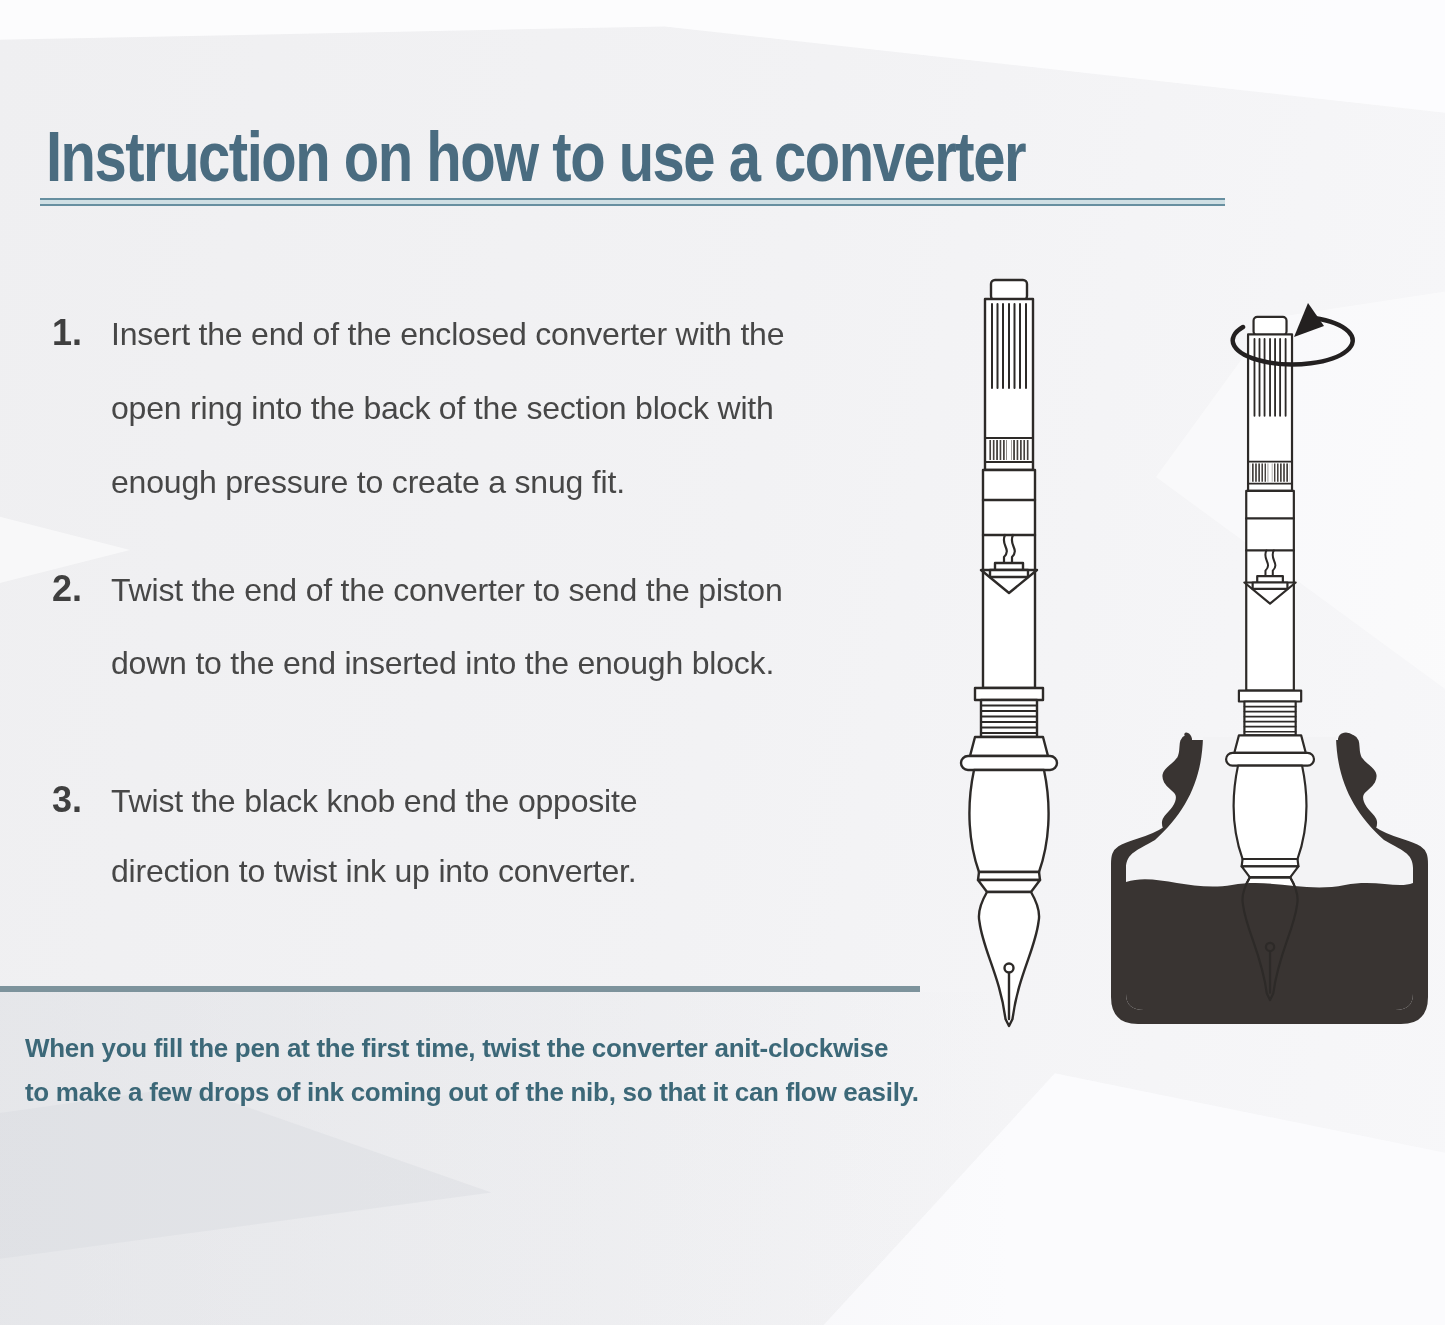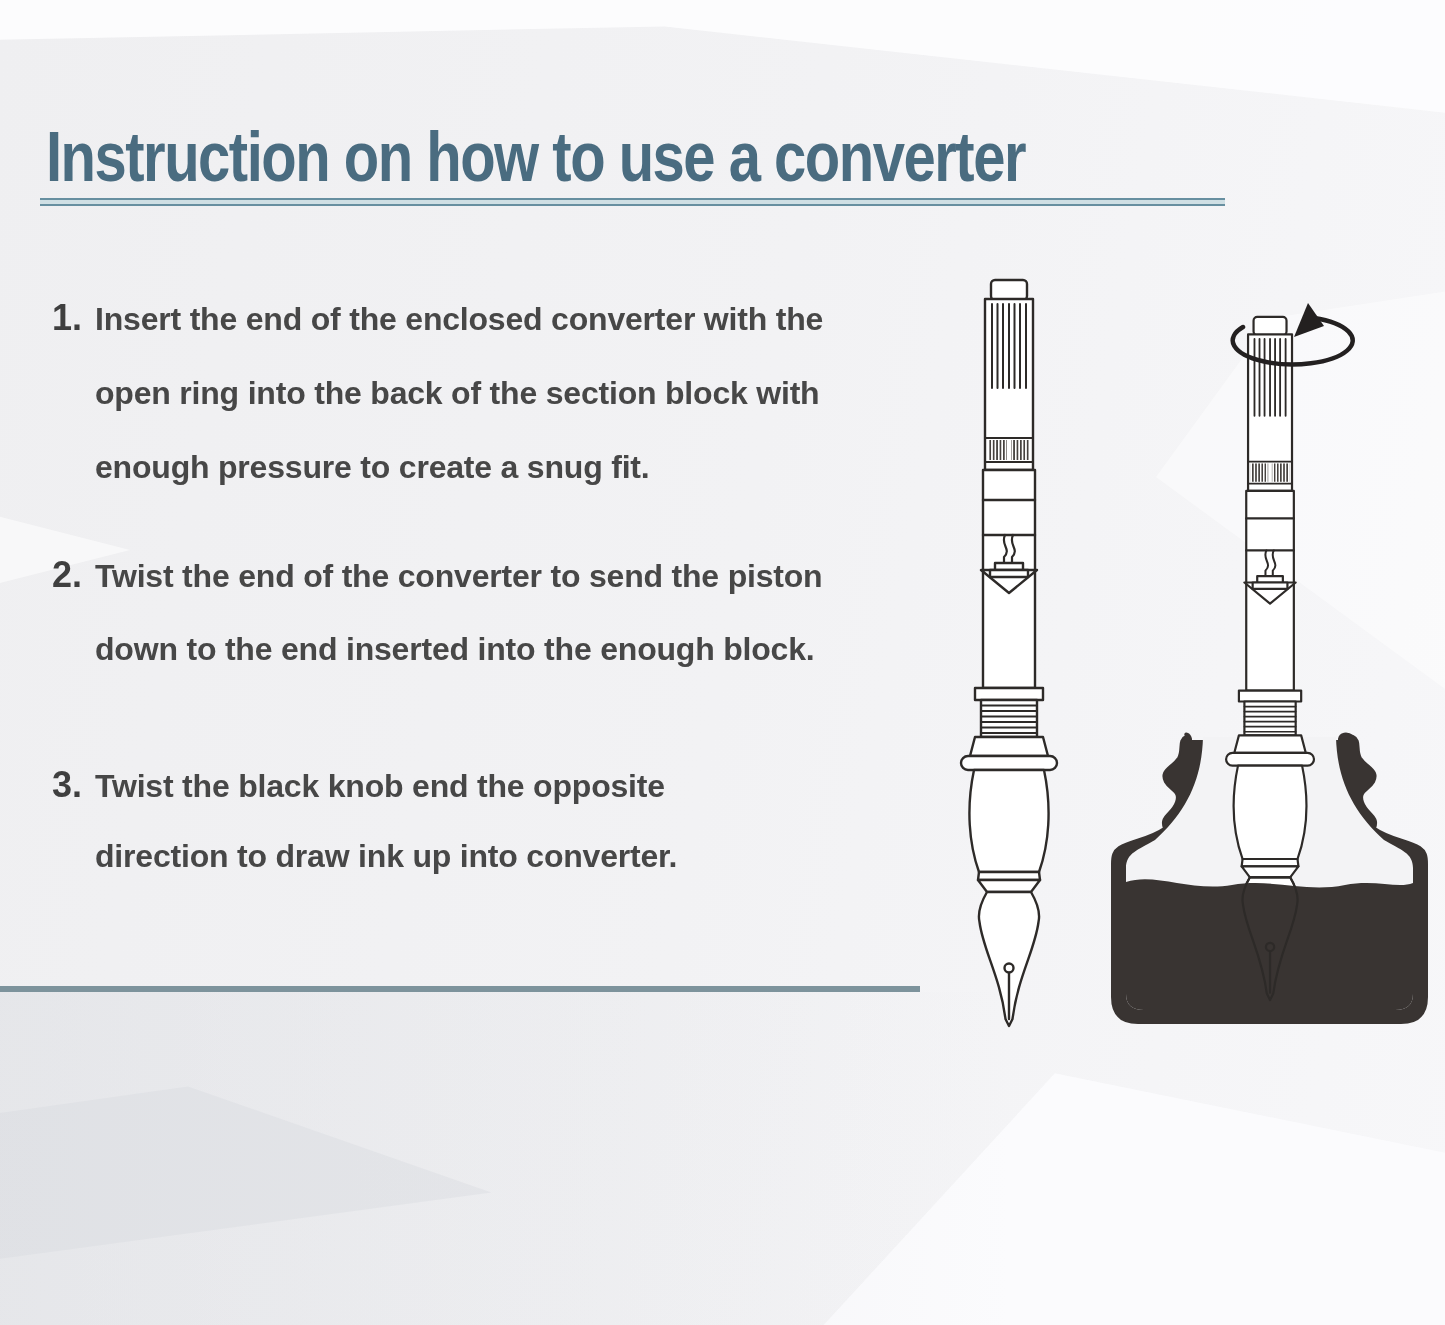"Insert the end of the" .step .txt { font-weight: bold -> normal; margin: 0 -> 16px }
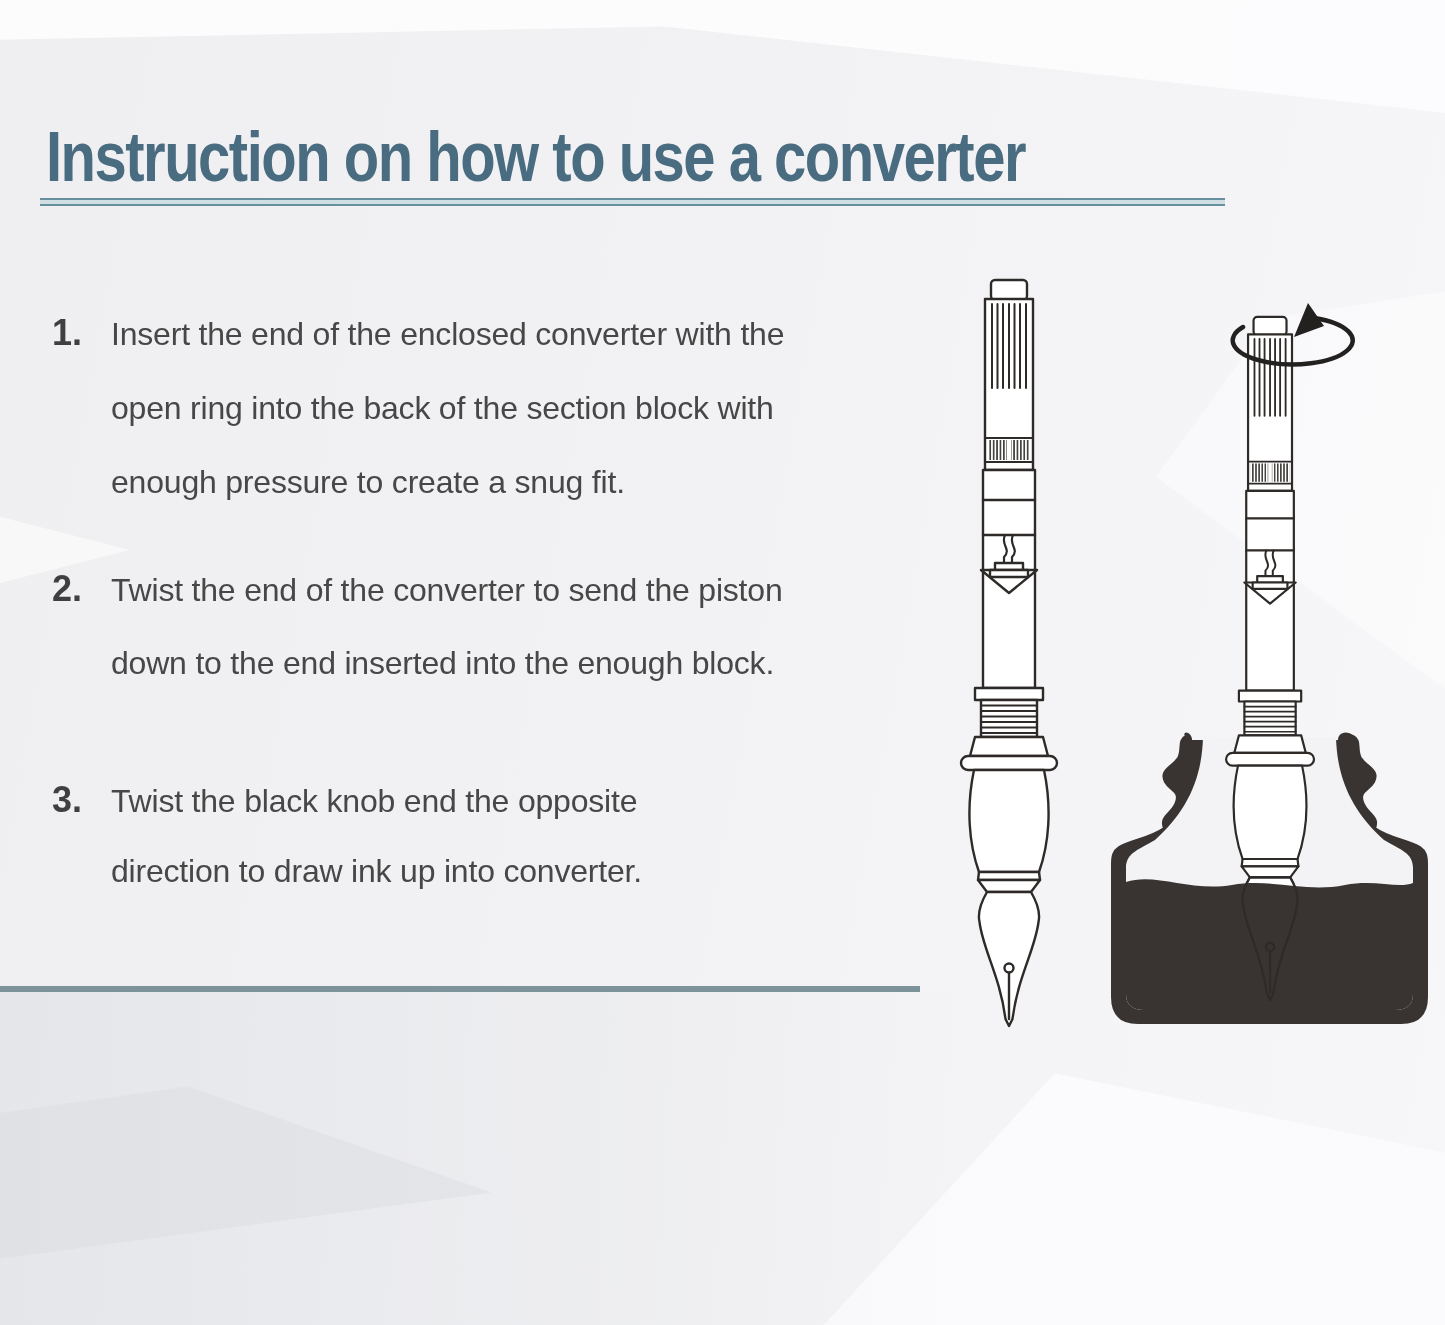"Twist the black knob end" p.txt { text: draw -> twist }
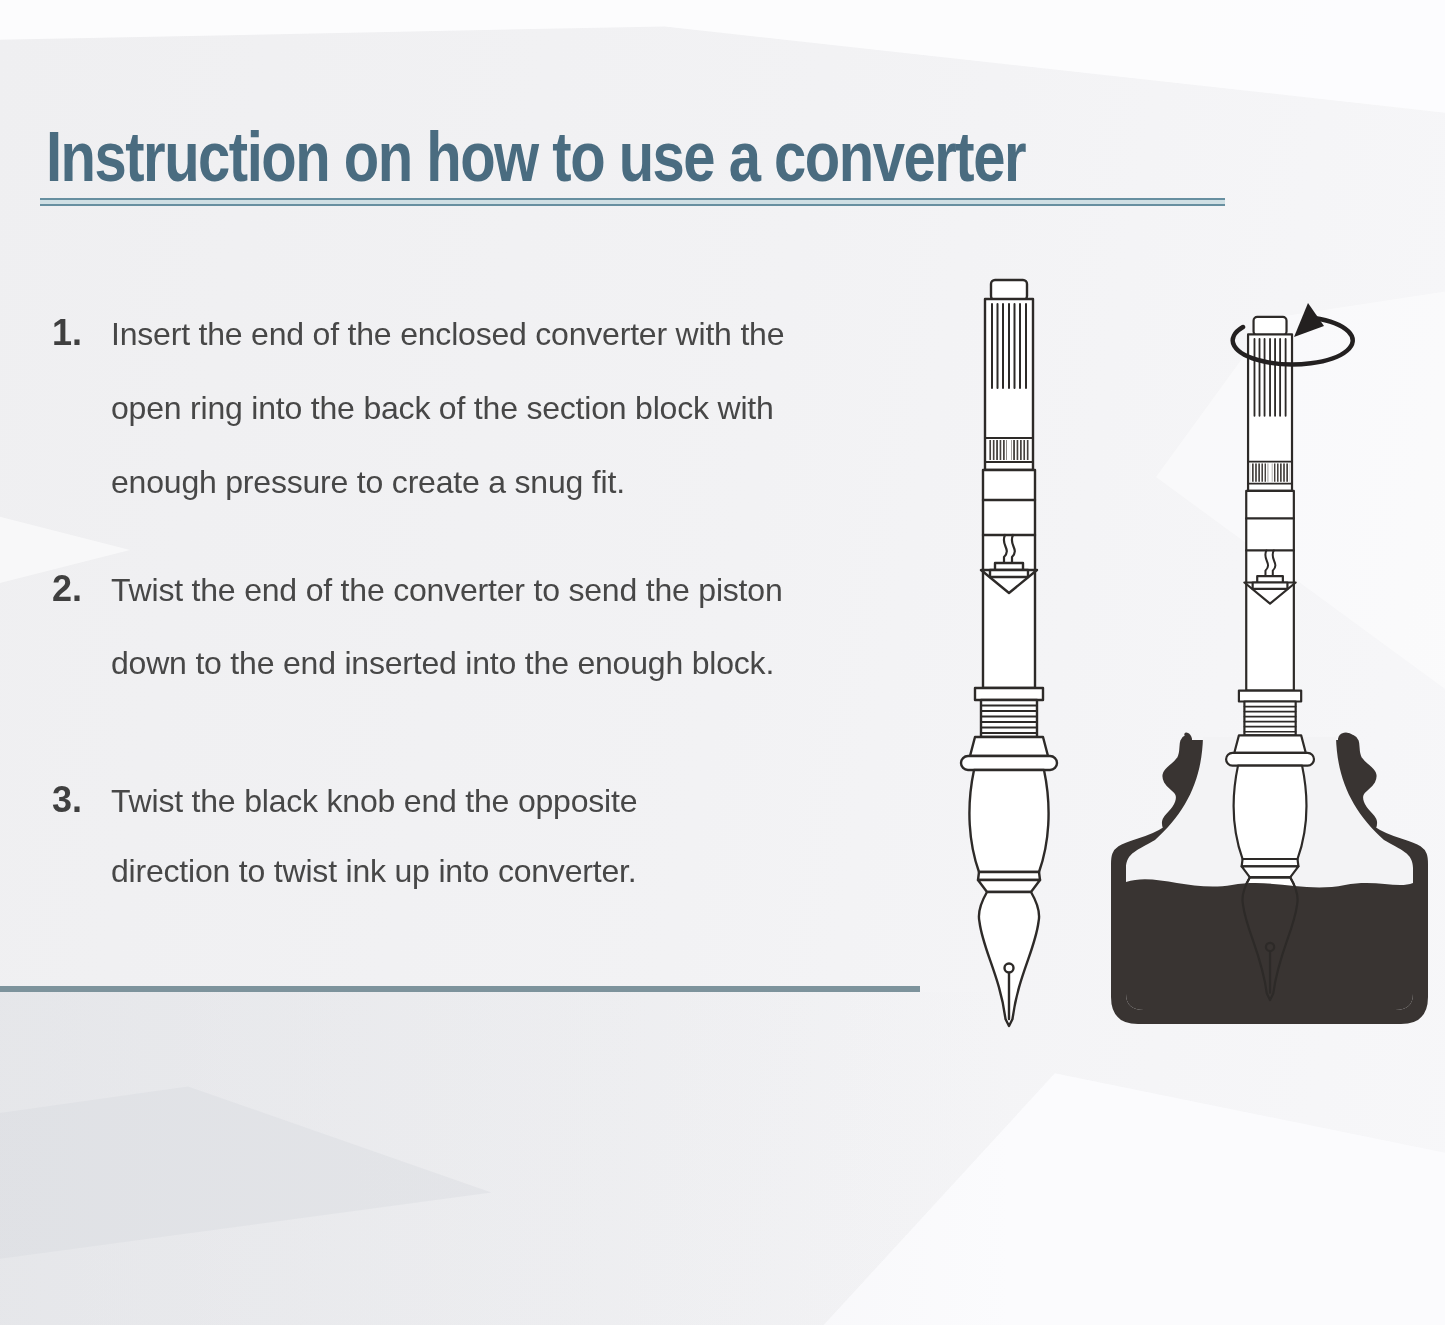"When you fill the pen" p.footer { html: none -> <p>When you fill the pen at the first time, twist the converter anit-clockwise to make a few drops of ink coming out of the nib, so that it can flow easily.</p> }
